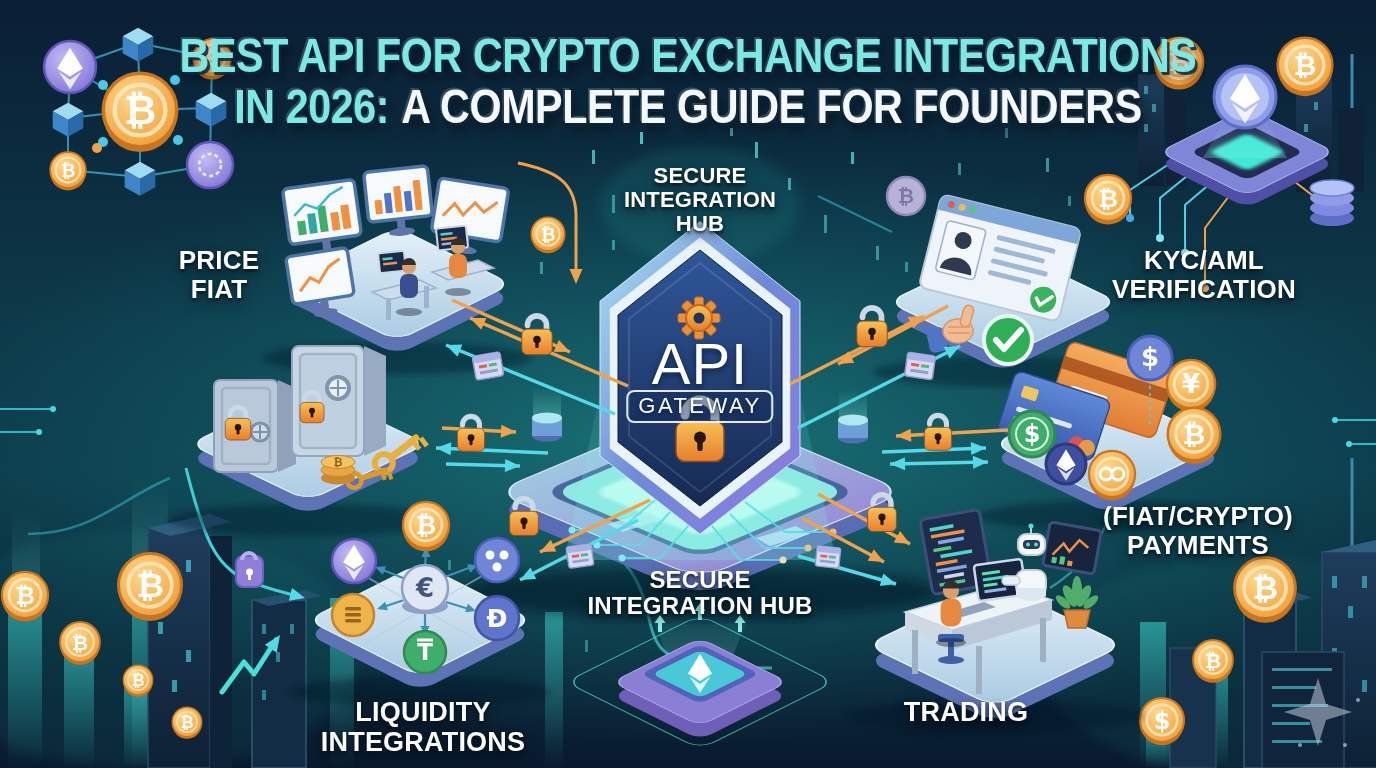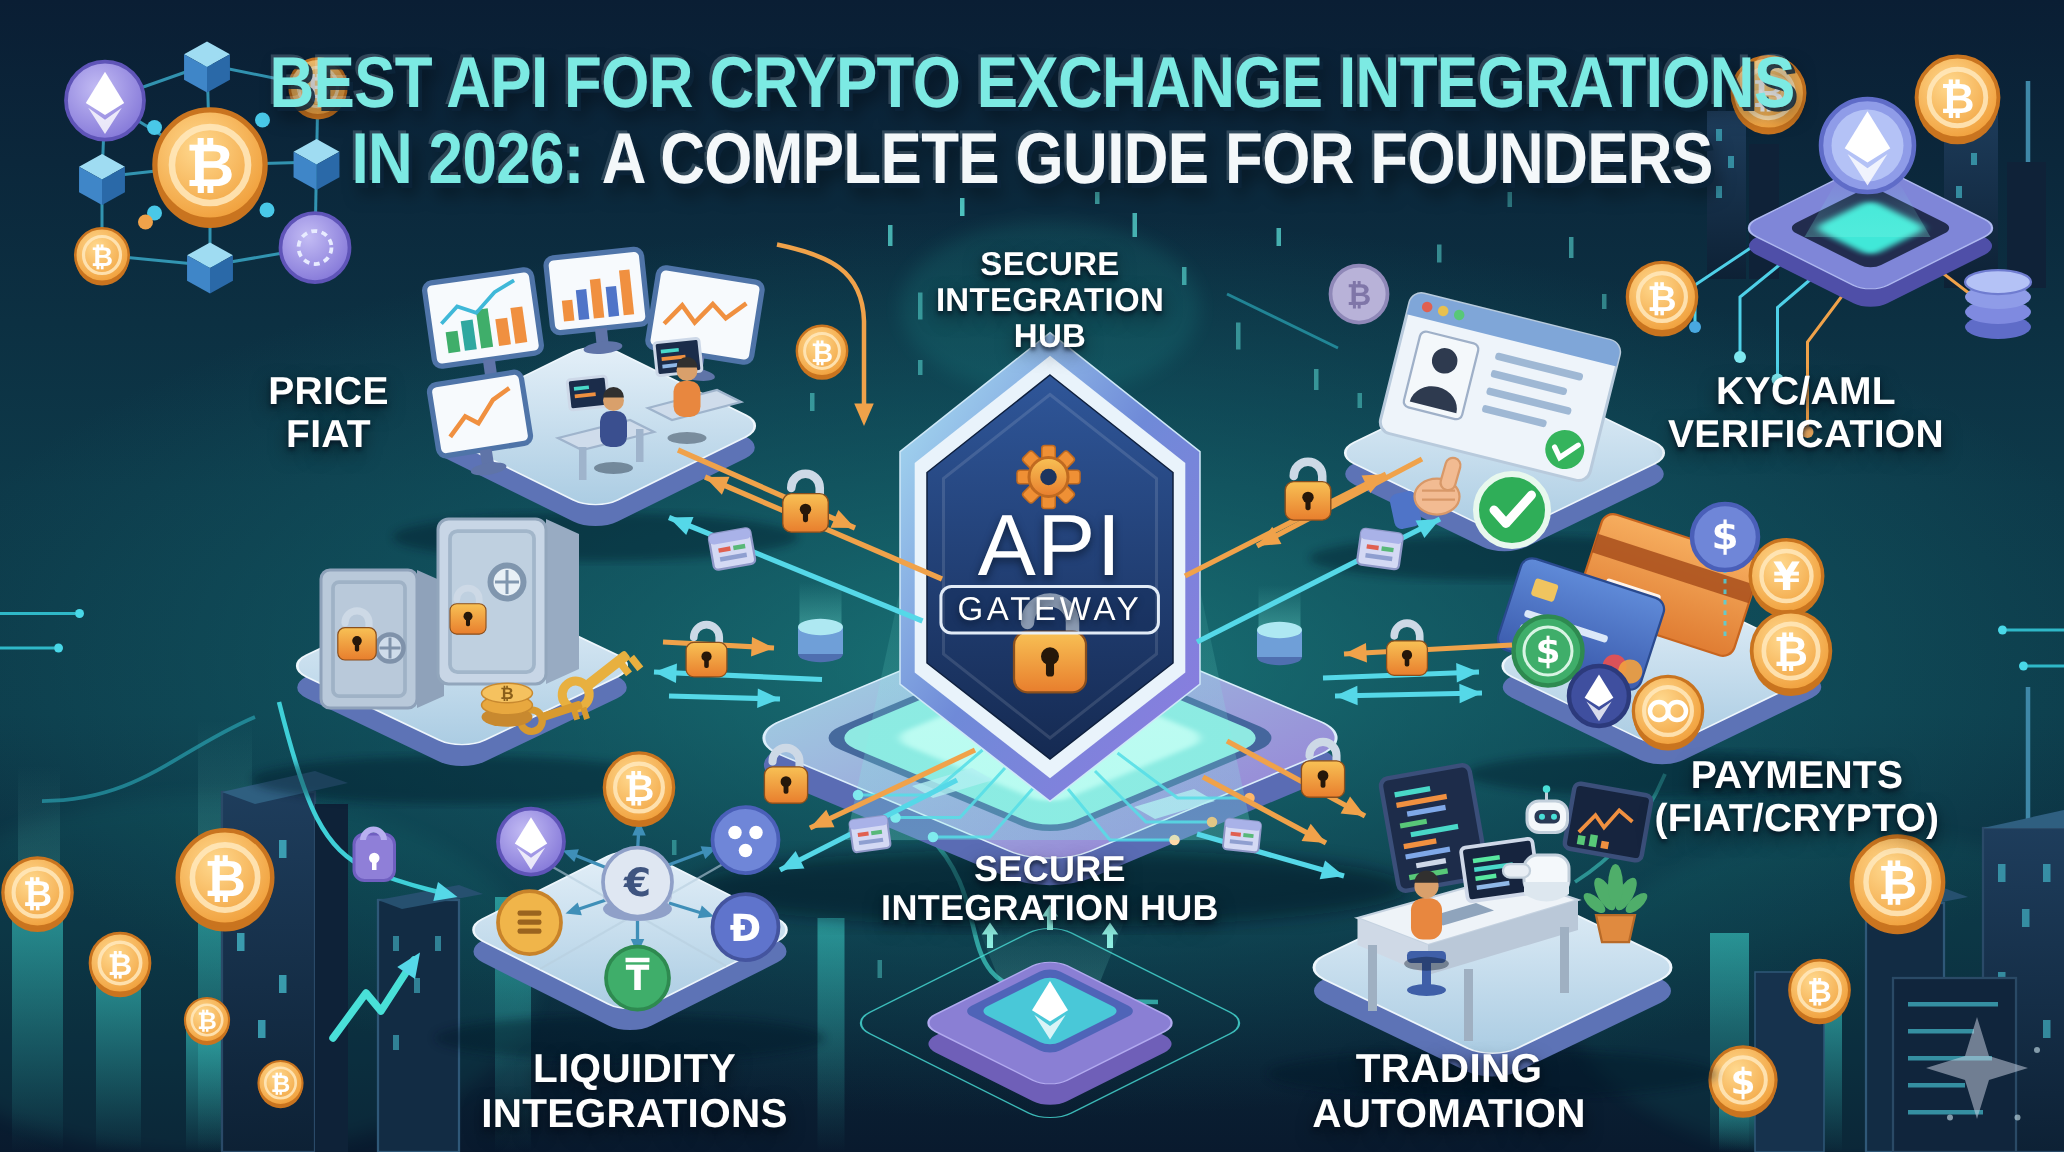"PAYMENTS" div { order: before "(FIAT/CRYPTO)" -> after "(FIAT/CRYPTO)" }
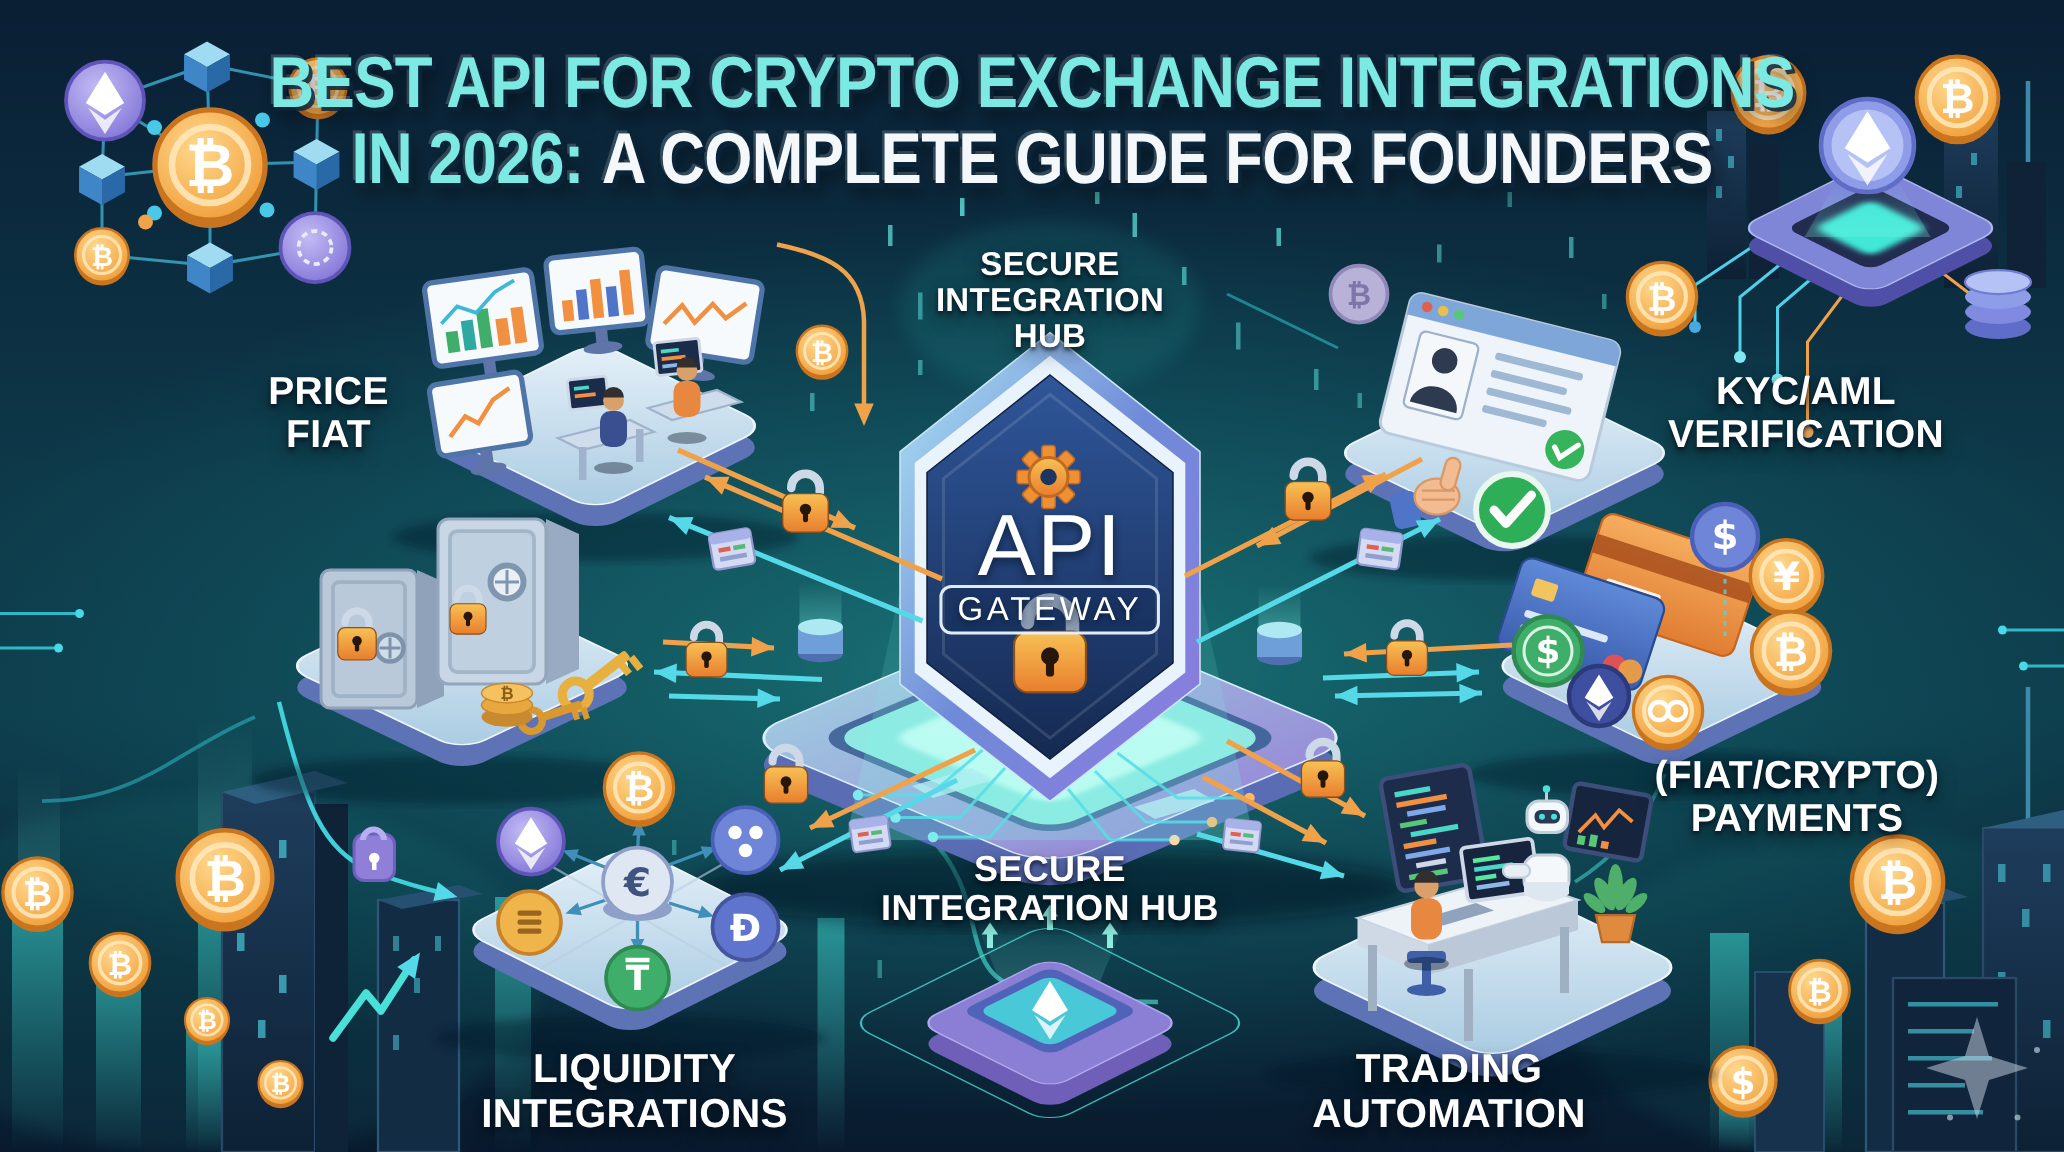"AUTOMATION" div { html: <div>AUTOMATION</div> -> none }
